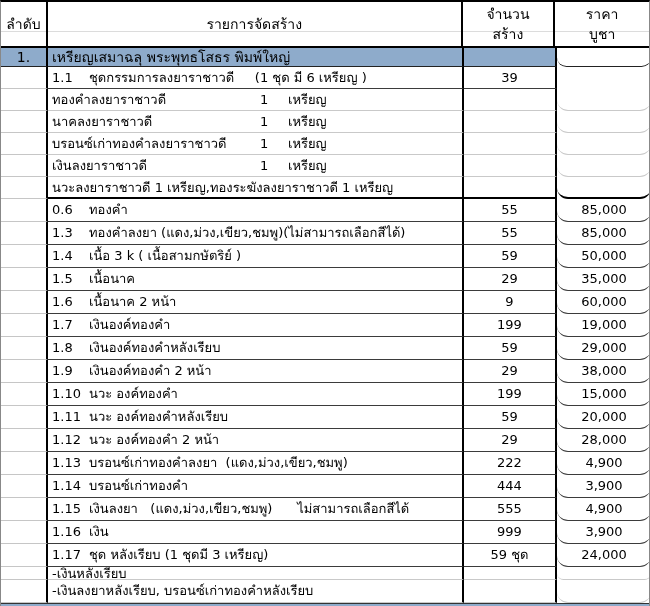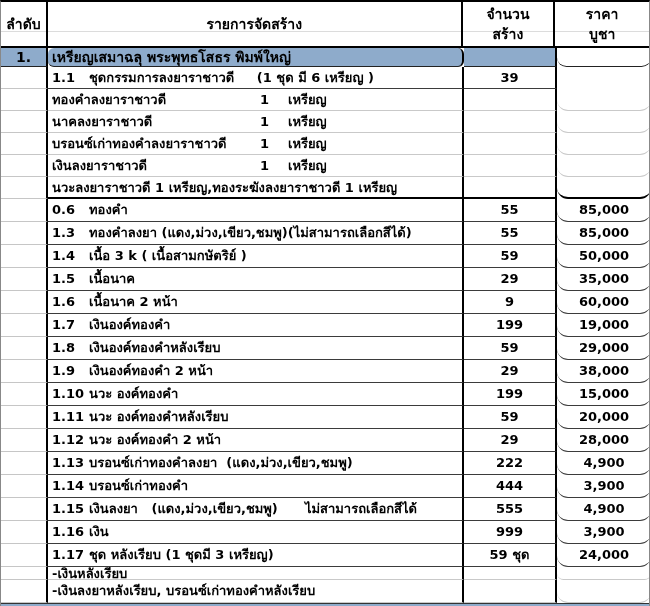"ลำดับ" #page { font-weight: bold -> normal }
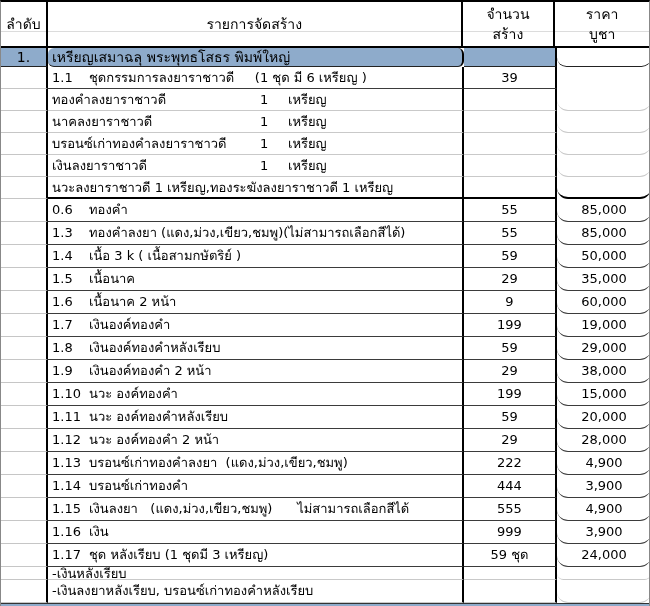"เหรียญเสมาฉลุ พระพุทธโสธร พิมพ์ใหญ่" div.c2 { border-radius: 6px -> none }
